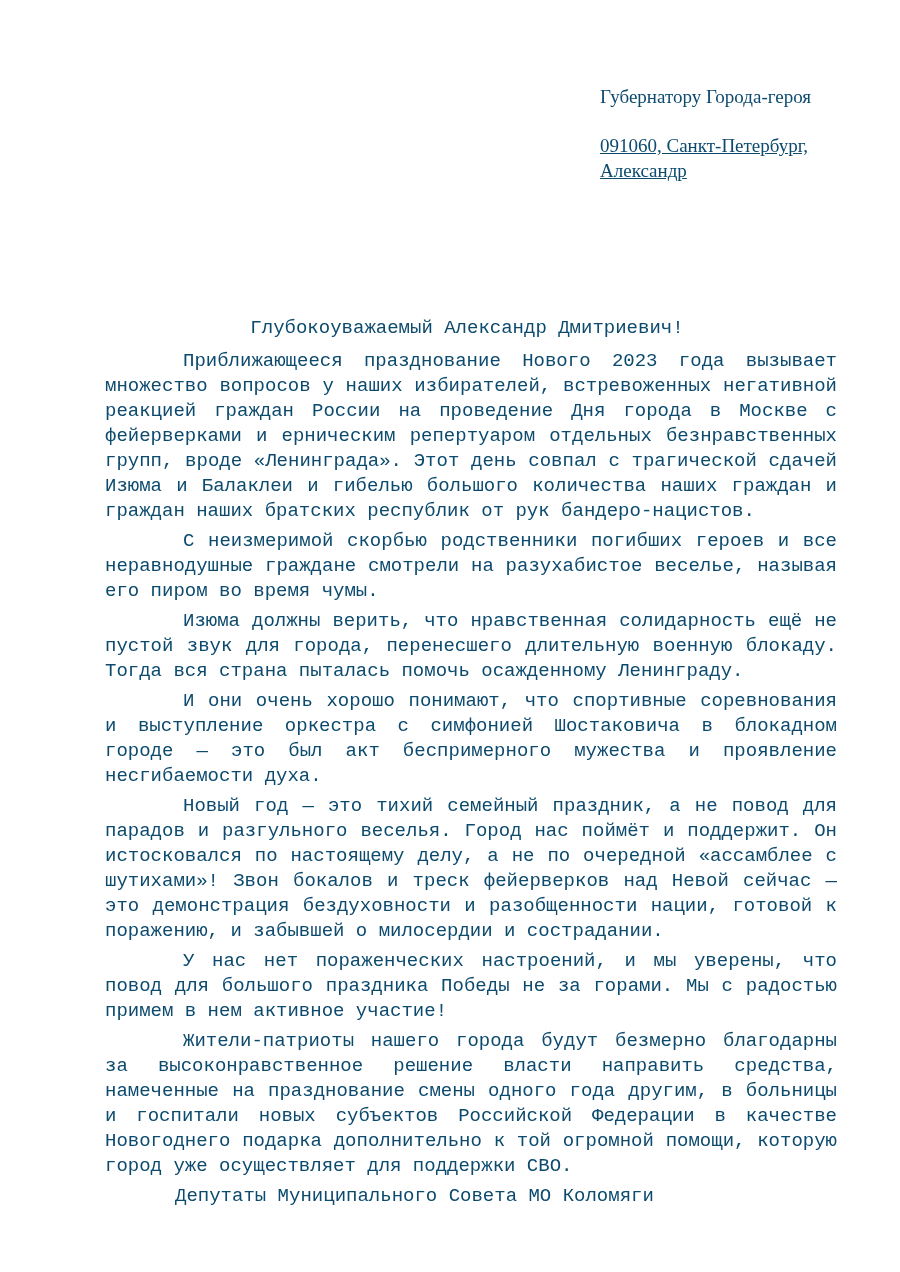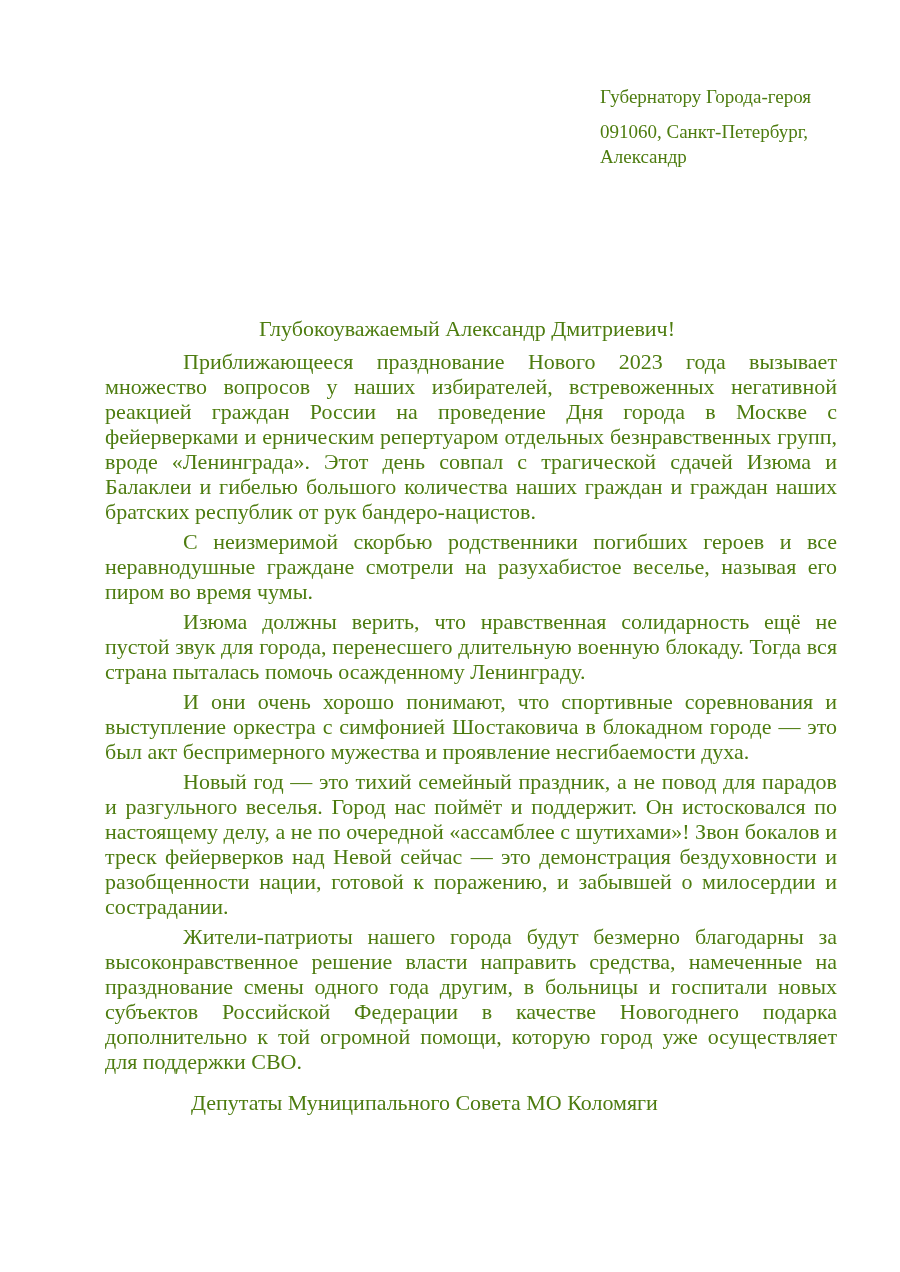"Губернатору Города-героя" .page { color: #4d7c0f -> #0c4a6e }
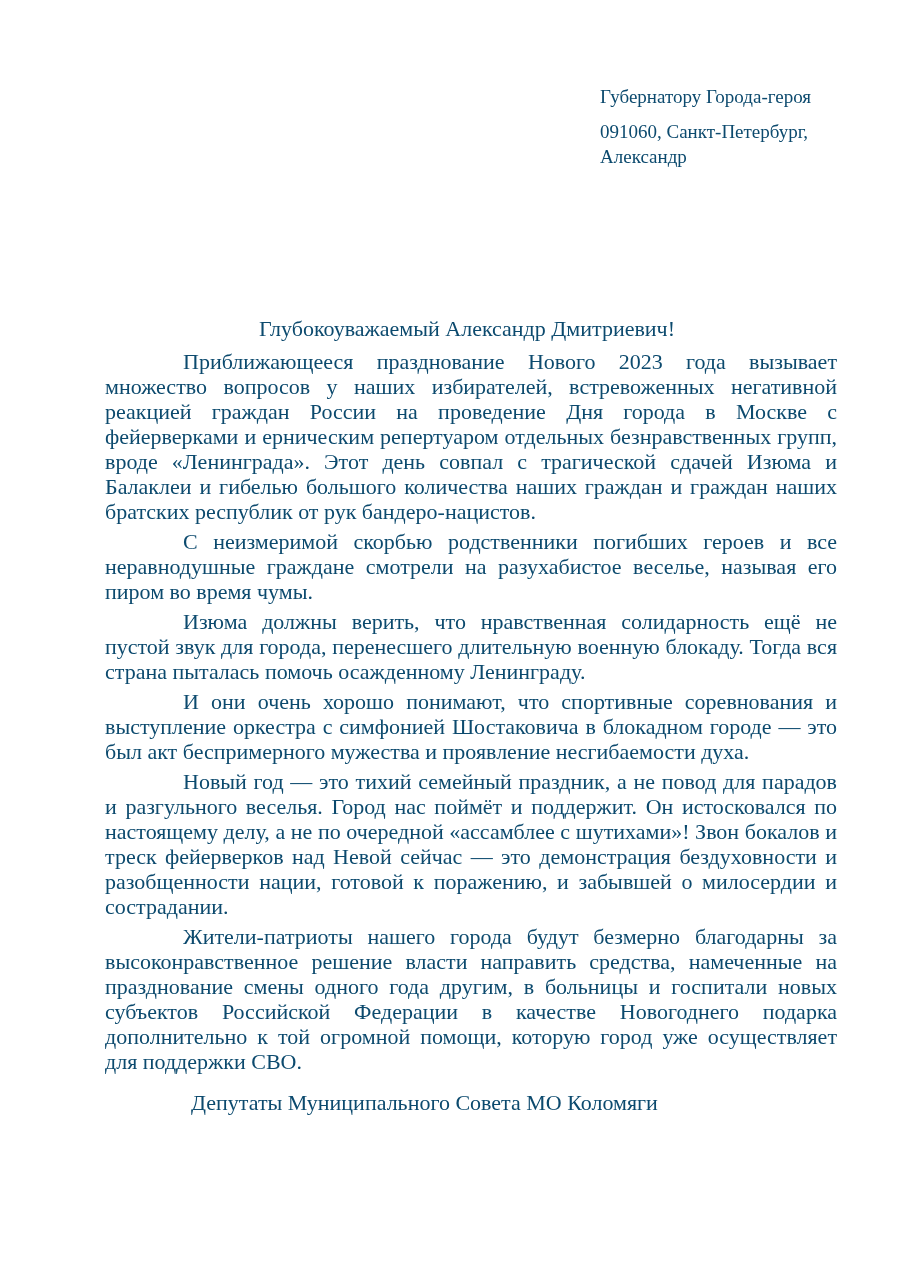"091060, Санкт-Петербург," .recipient .addr-group { margin-top: 10px -> 24px; text-decoration: none -> underline }
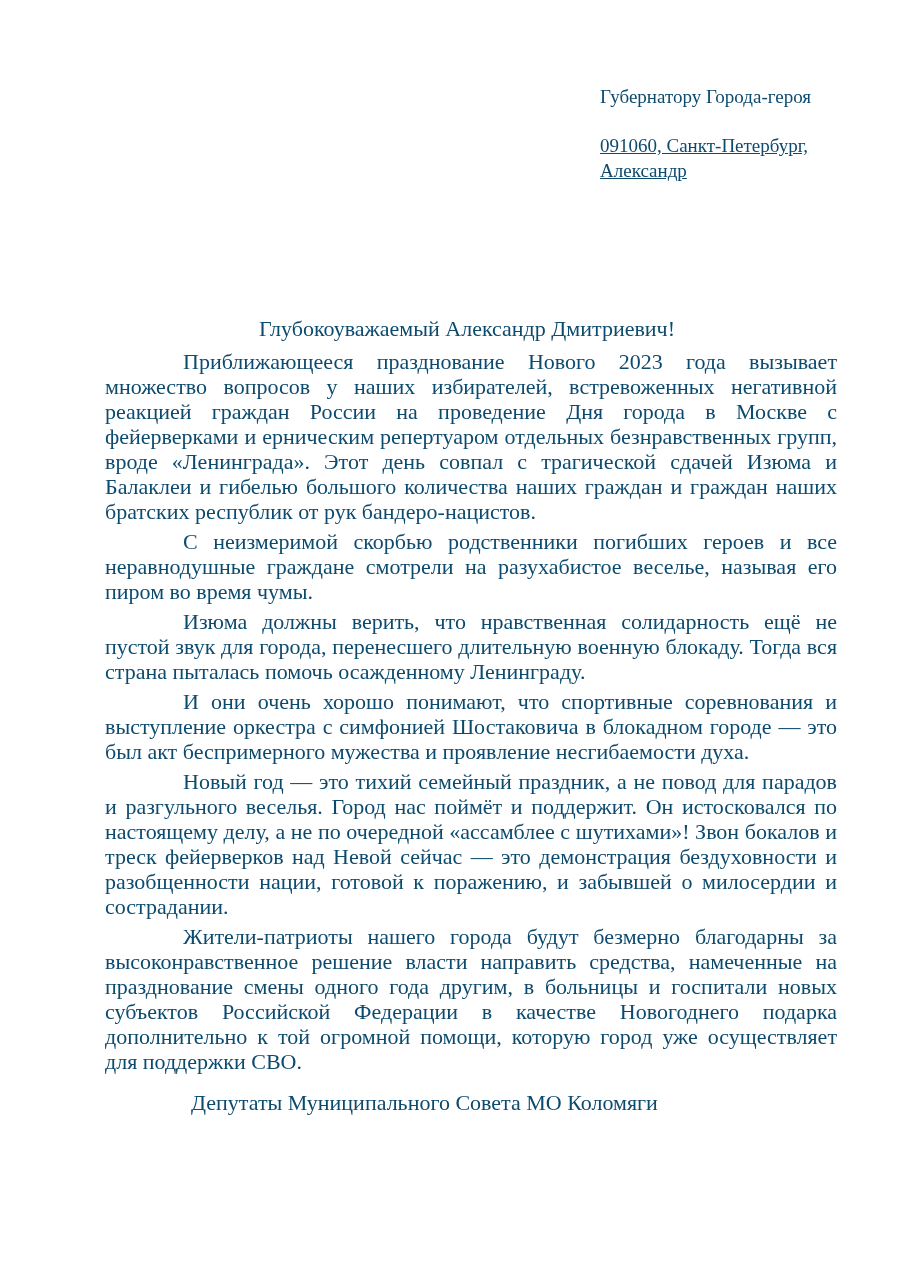"Глубокоуважаемый Александр Дмитриевич!" .content { font-family: none -> Liberation Mono, monospace; font-size: 22px -> 19px }
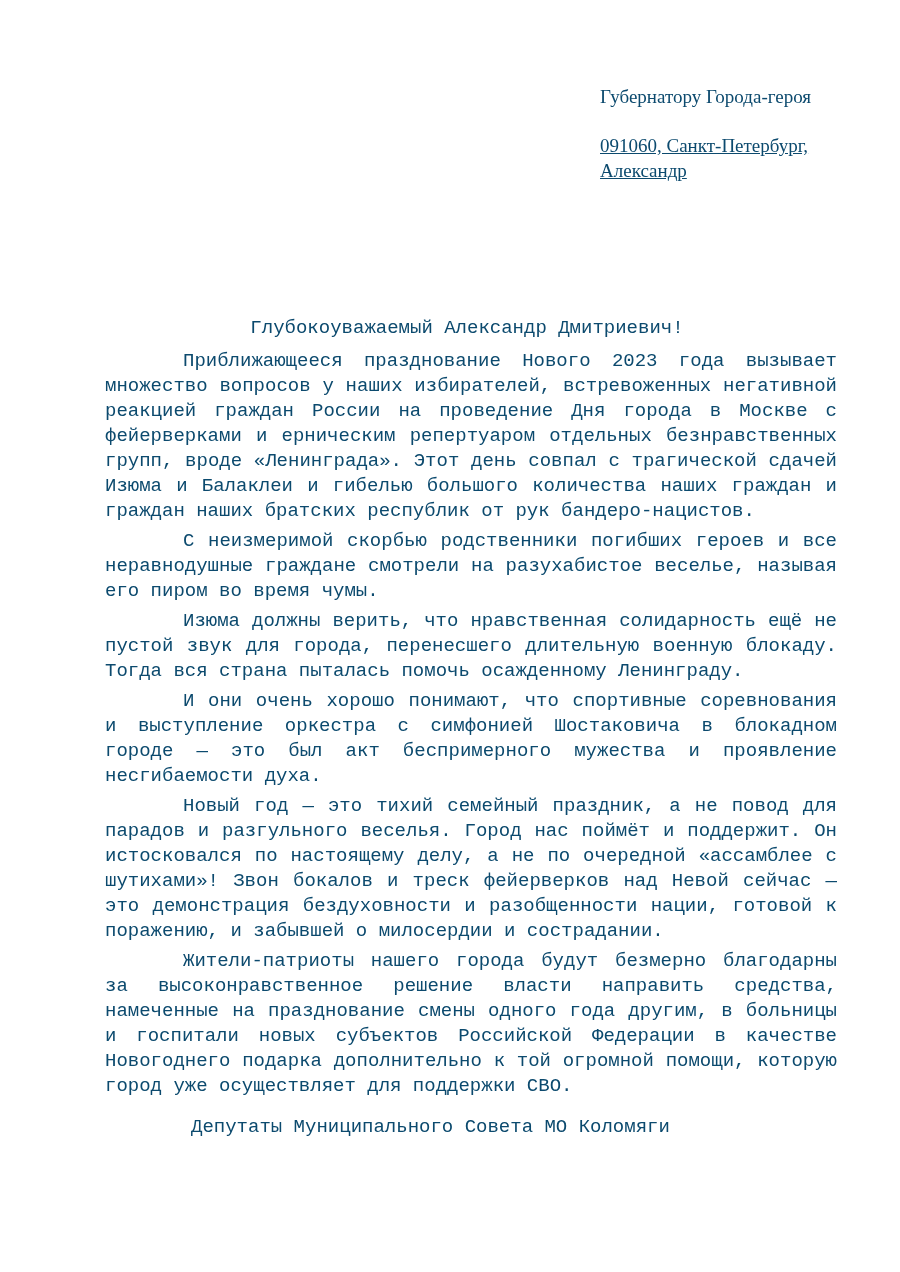"У нас нет пораженческих настроений," p.para { html: none -> <p>У нас нет пораженческих настроений, и мы уверены, что повод для большого праздника Победы не за горами. Мы с радостью примем в нем активное участие!</p> }
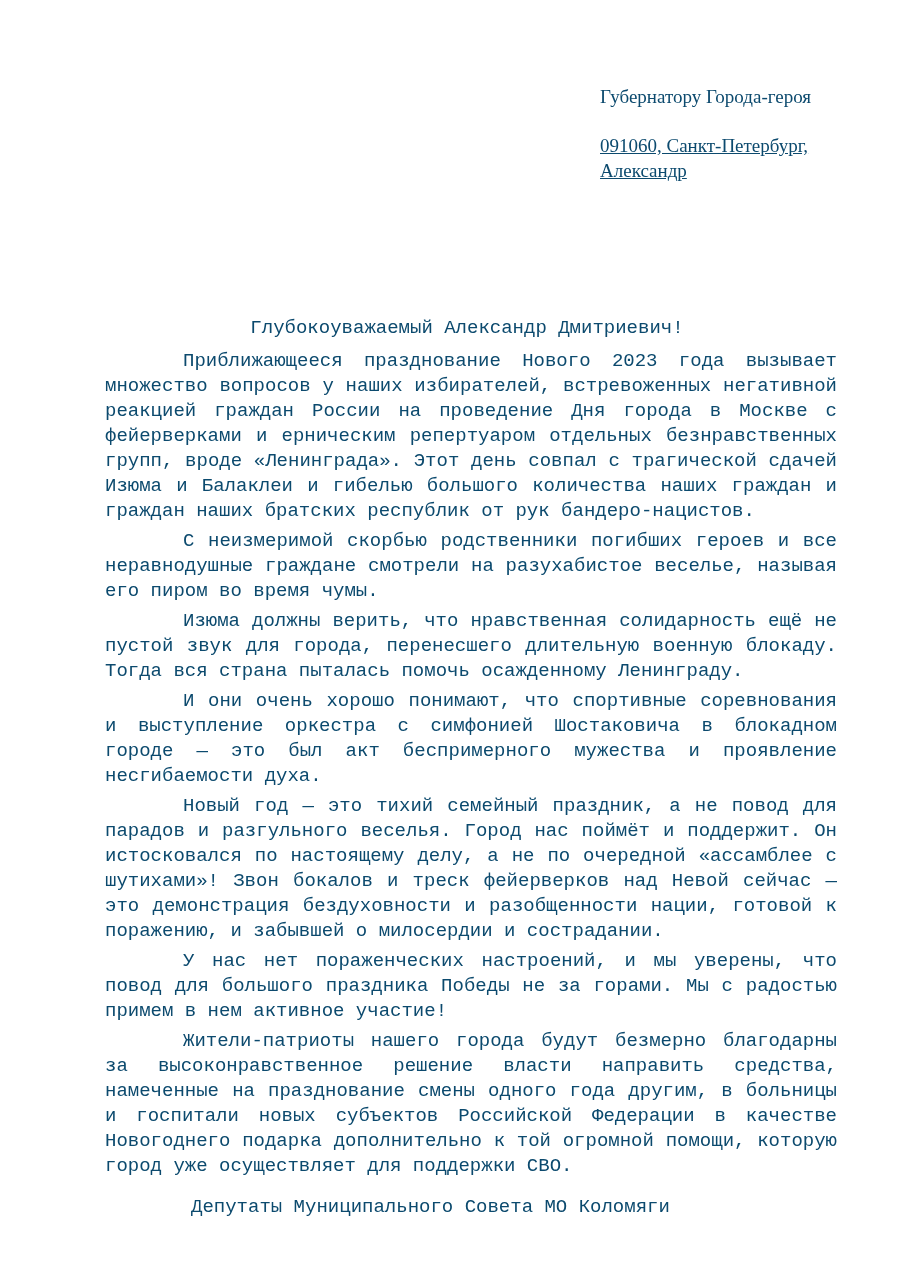"Депутаты Муниципального Совета МО" .signature { margin: 16px -> 0 }
